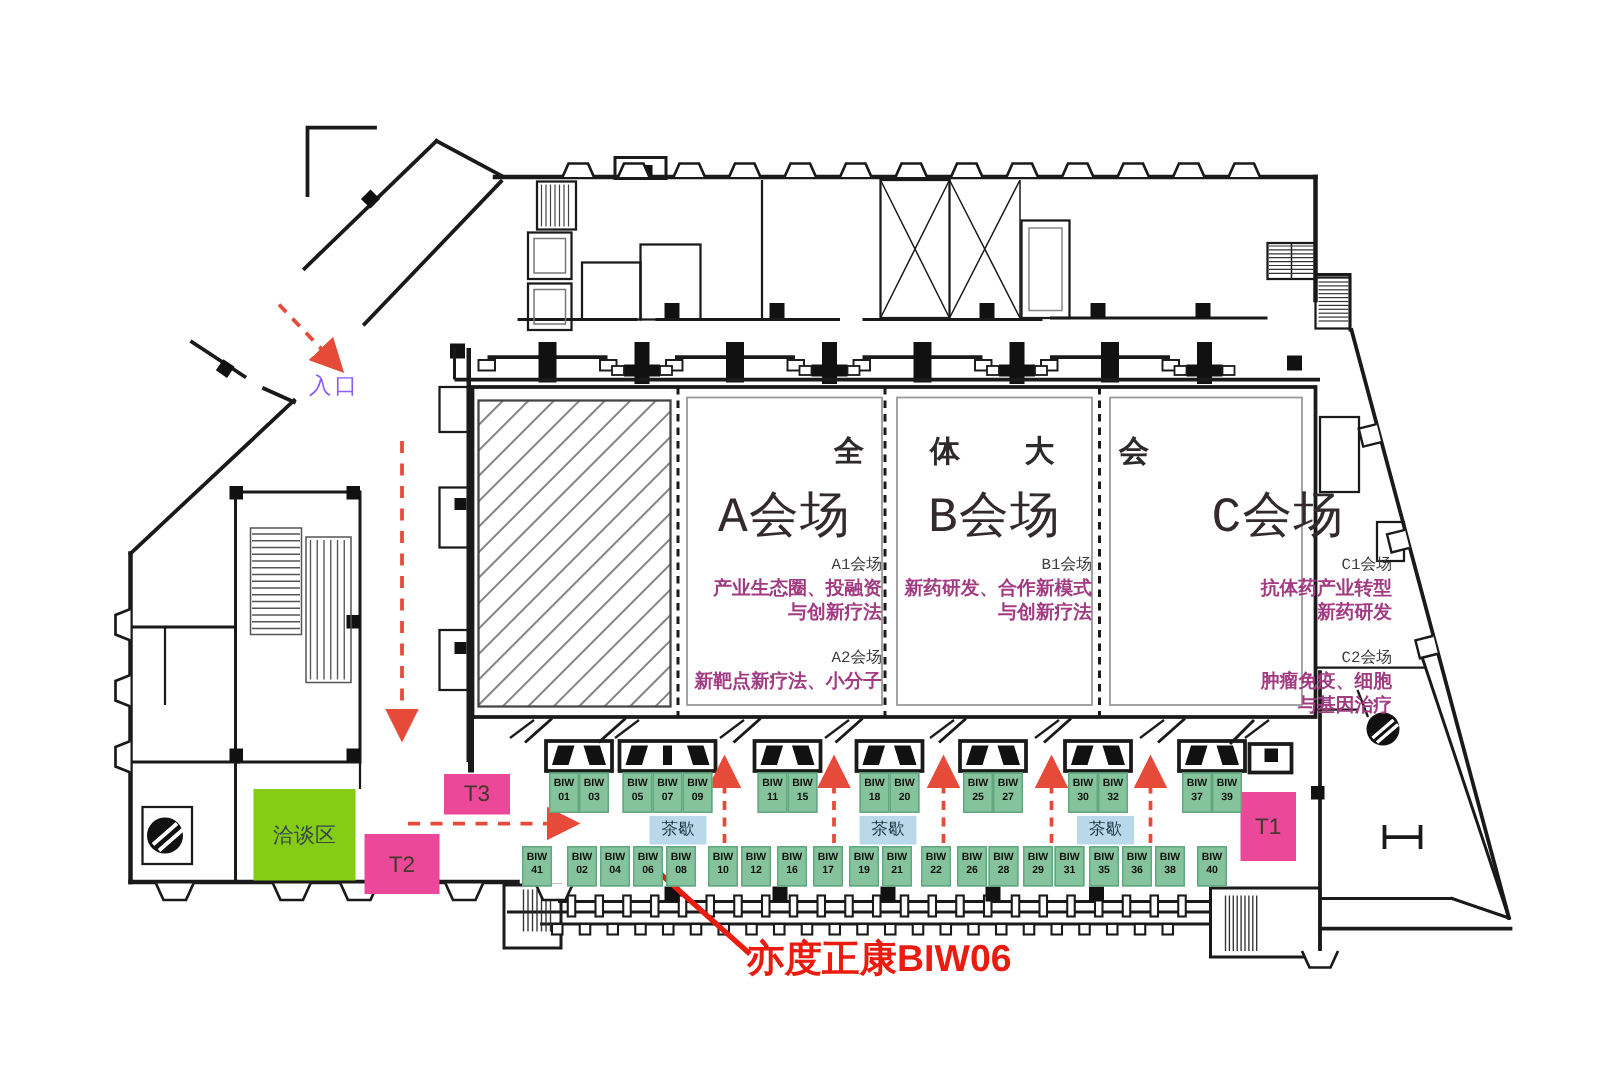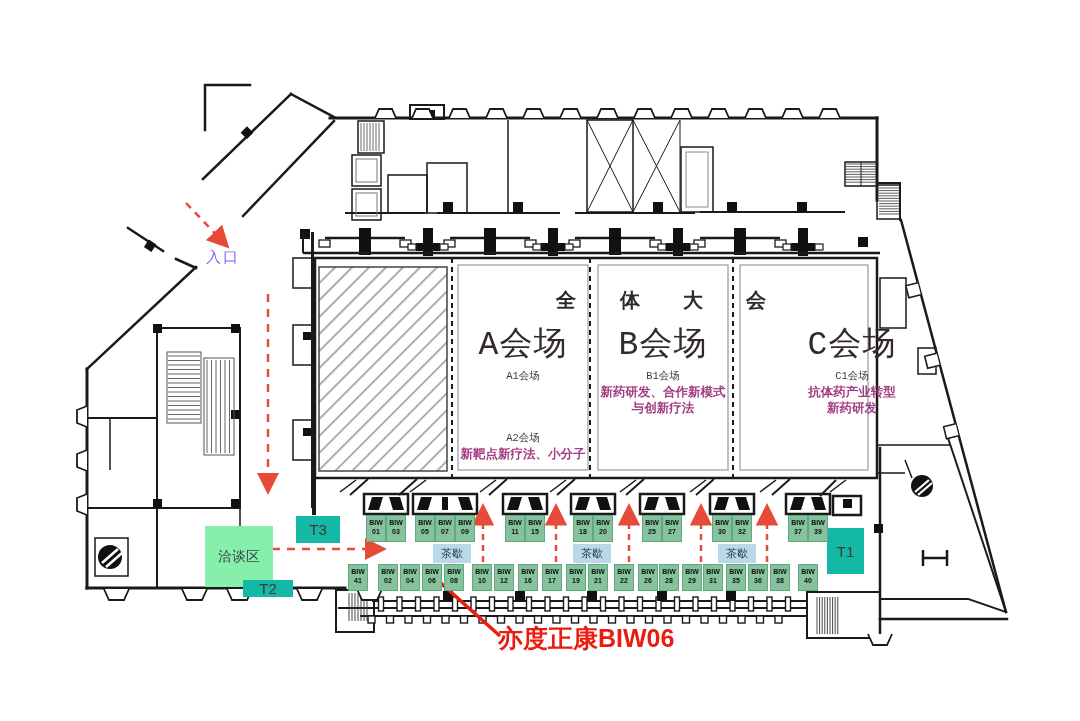"A1会场" .session { text-align: center -> right }
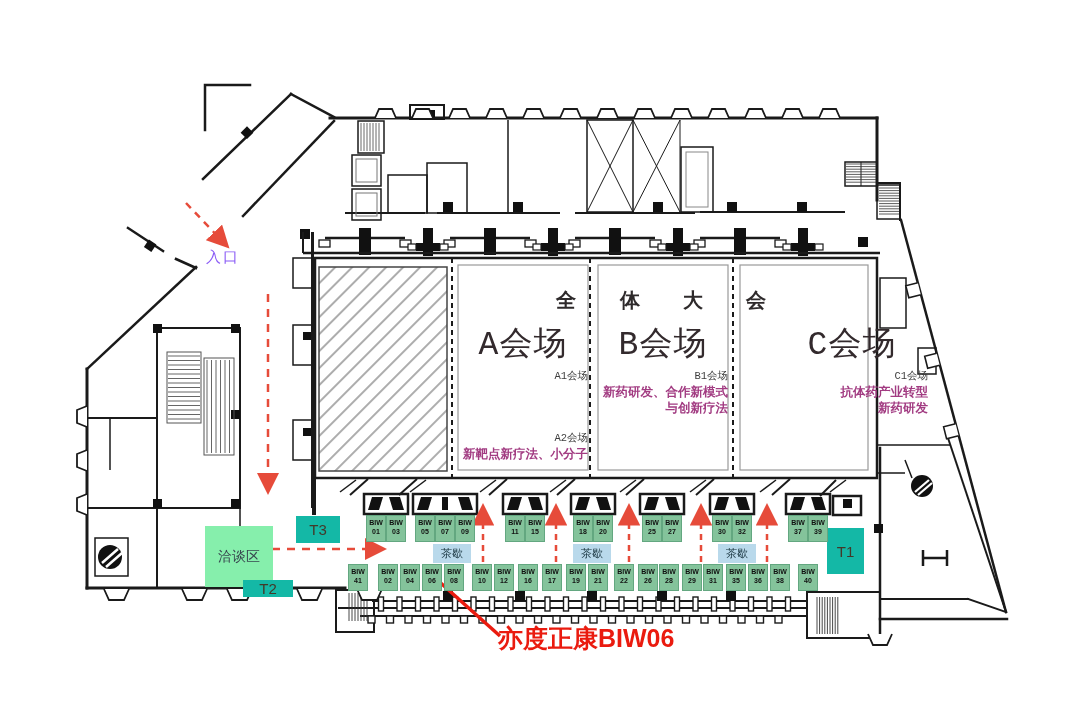"产业生态圈、投融资" div.session-topic { html: none -> <div> <div>产业生态圈、投融资</div> <div>与创新疗法</div> </div> }
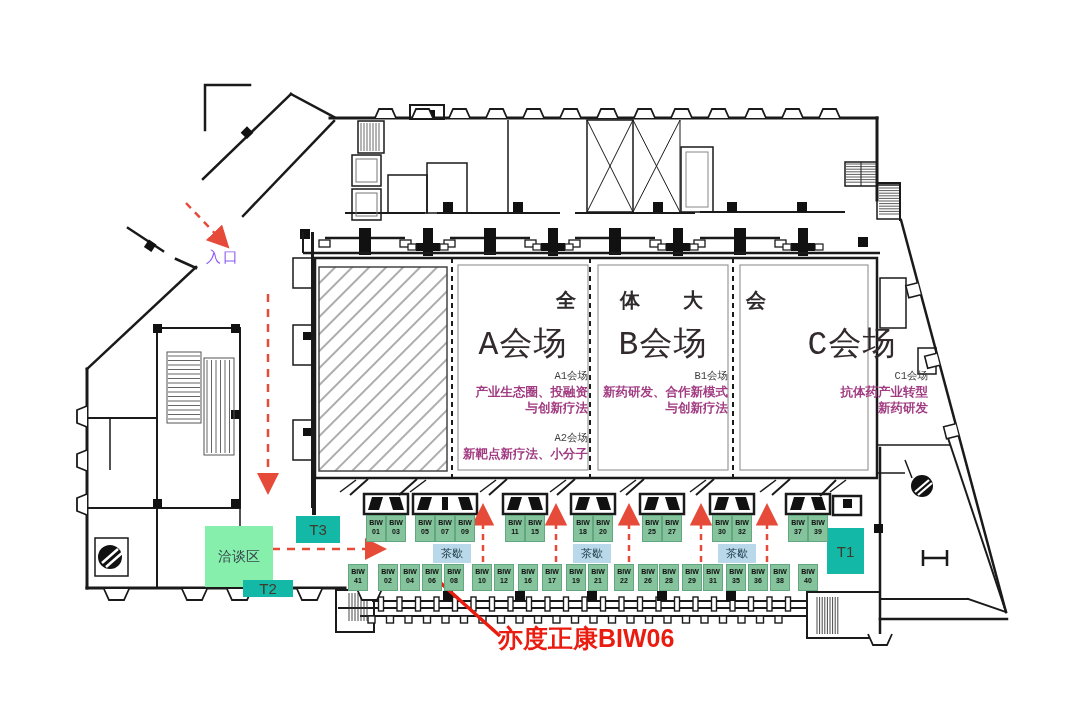"C2会场" div.session { html: none -> <div> <div>C2会场</div> <div> <div>肿瘤免疫、细胞</div> <div>与基因治疗</div> </div> </div> }
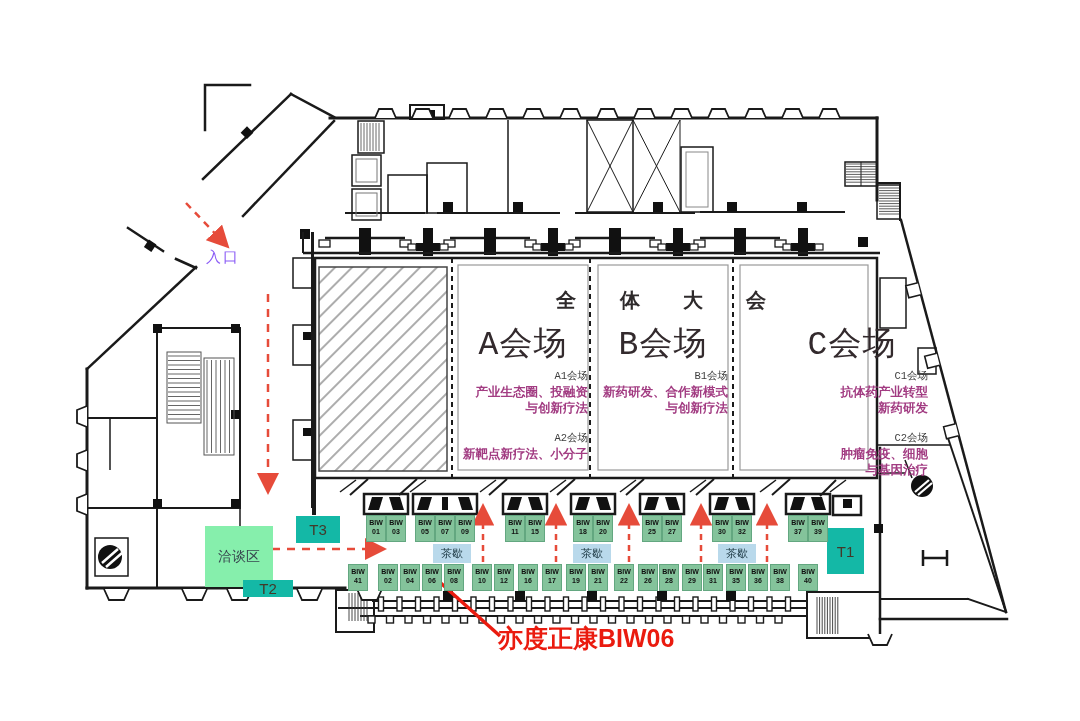"T3" .troom { background: #14b8a6 -> #ec4899 }
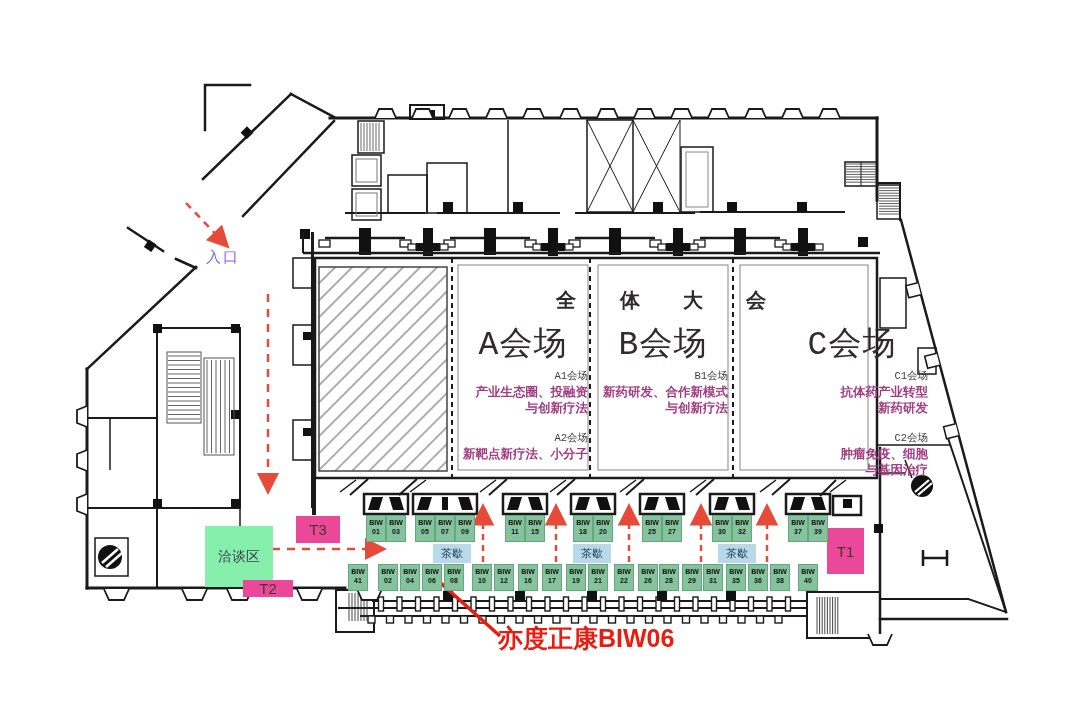"洽谈区" .negotiation { background: #86efac -> #84cc16; margin-left: 36px -> none }
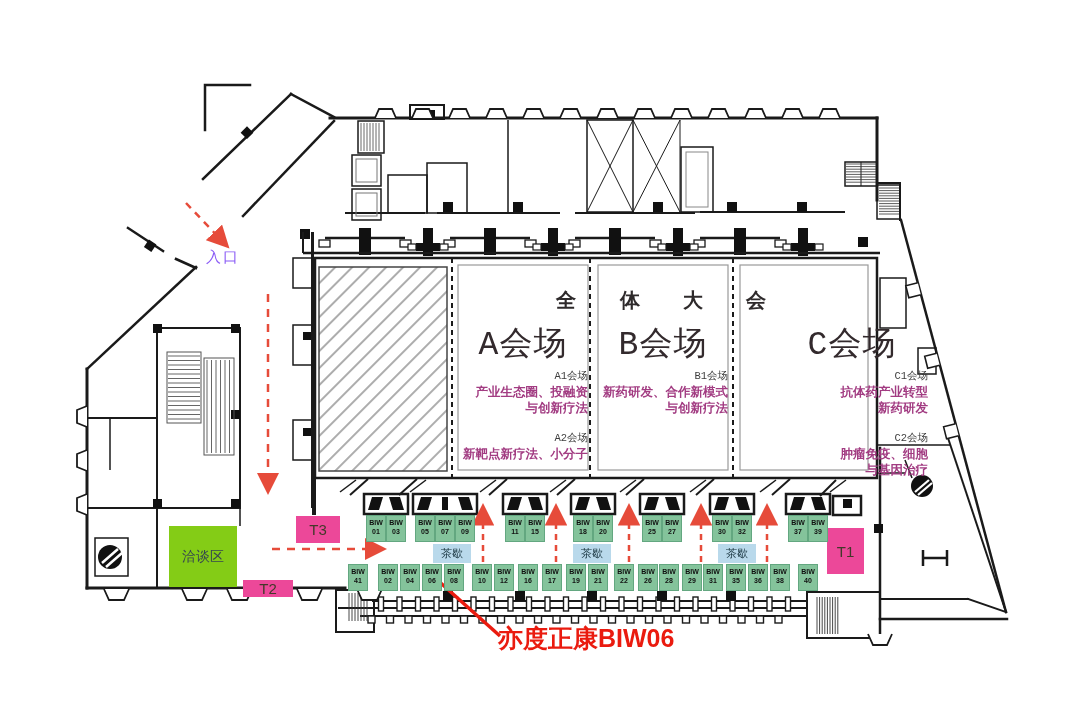"T2" #t2 { height: 17px -> 40px; top: 580px -> 556px }
